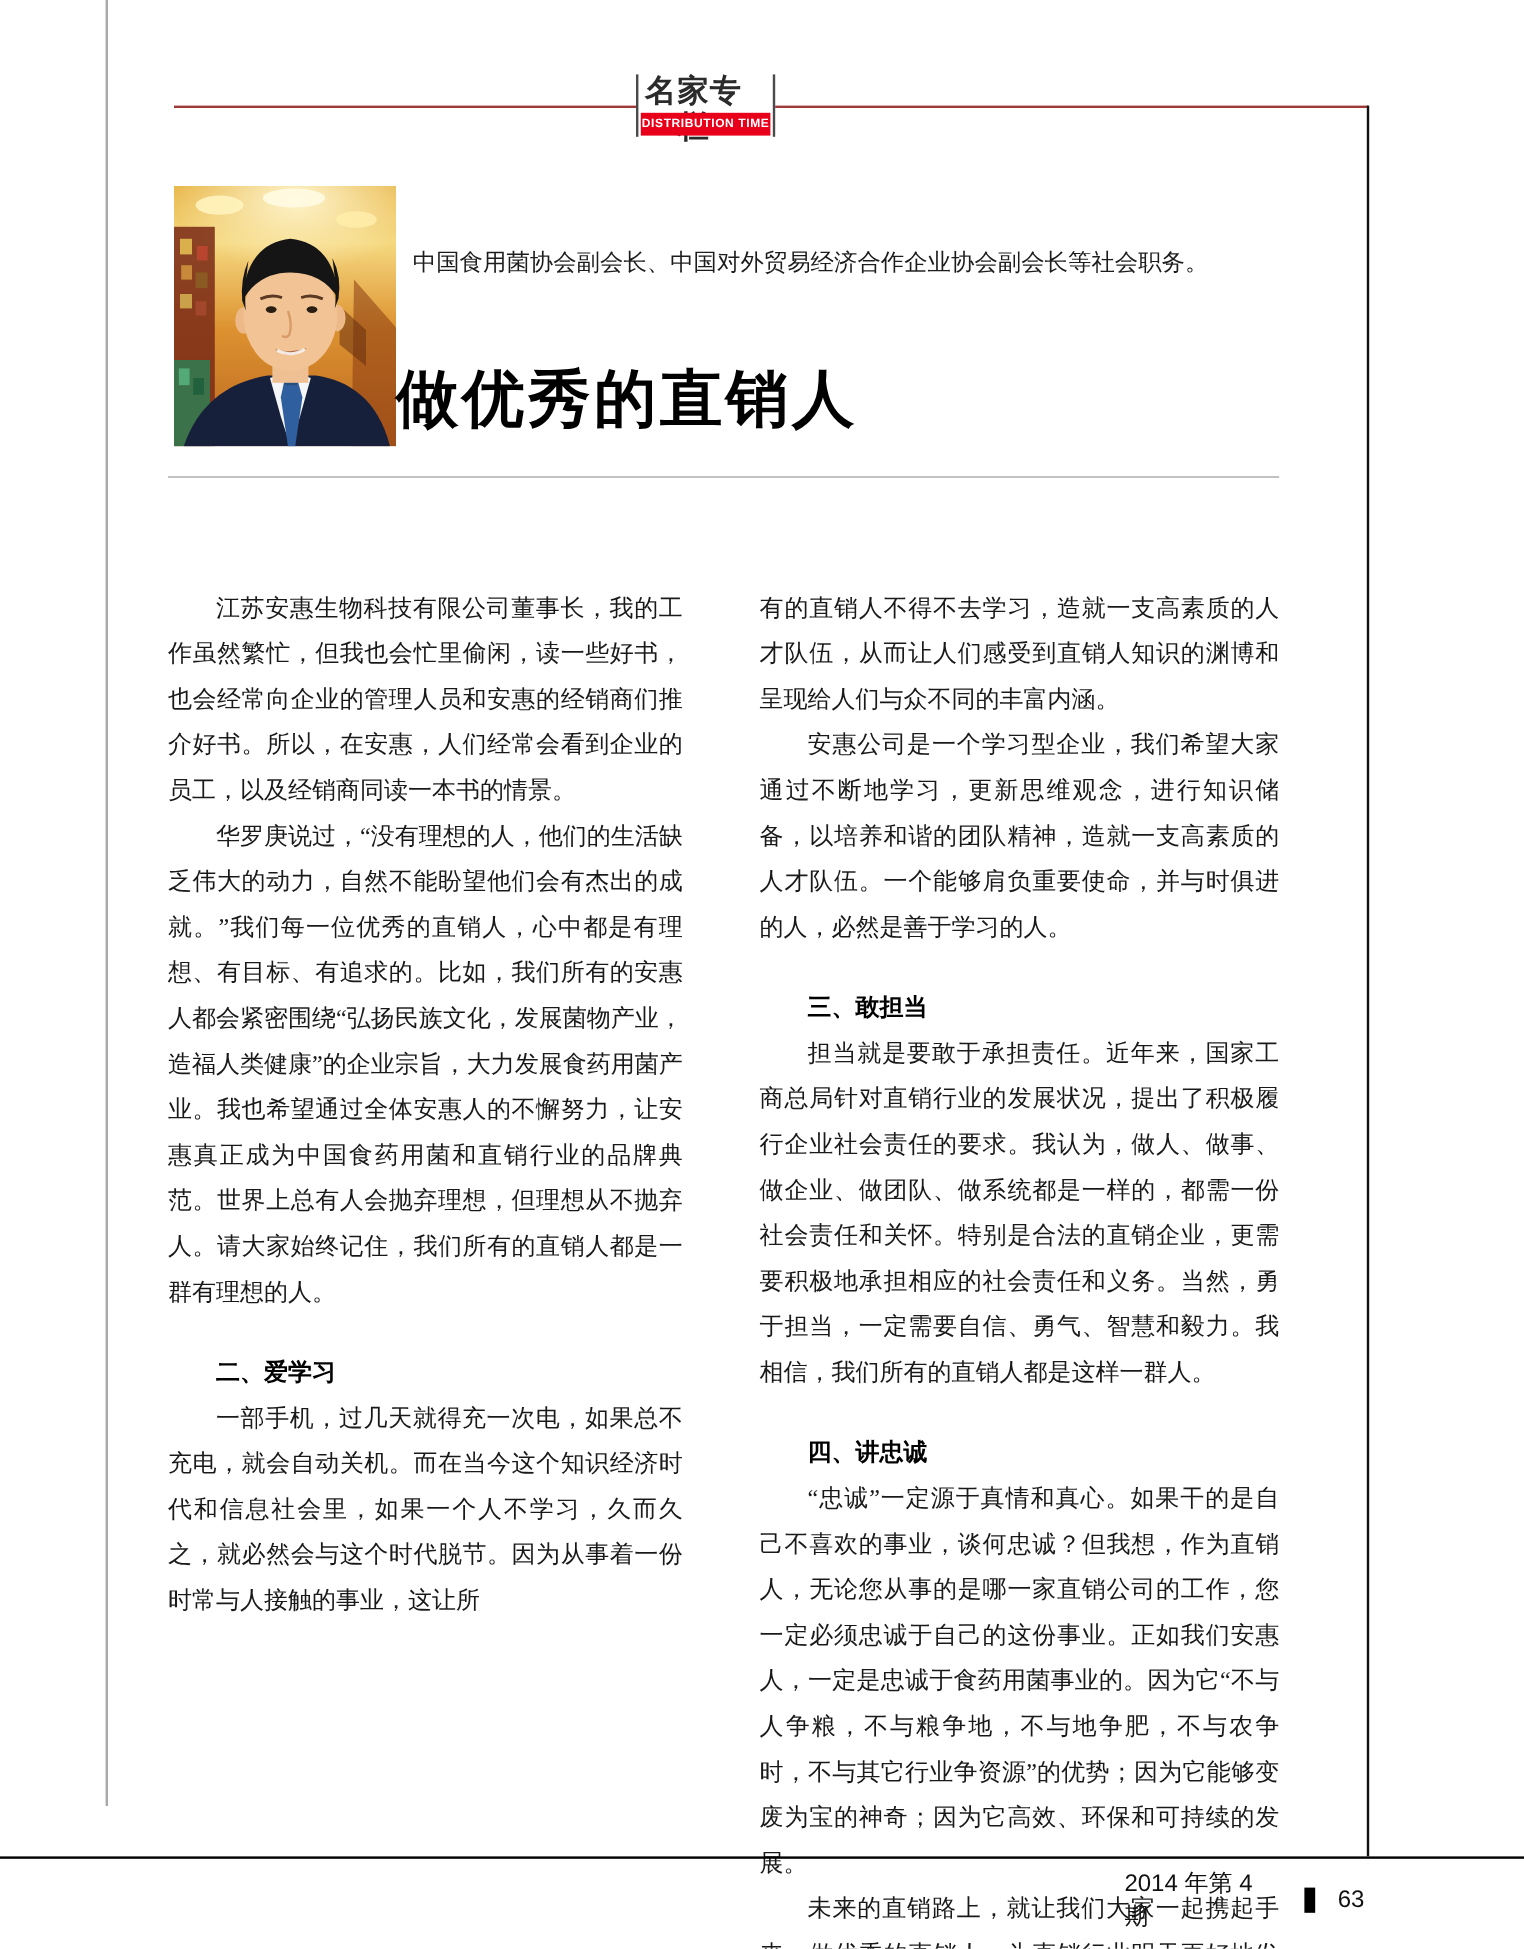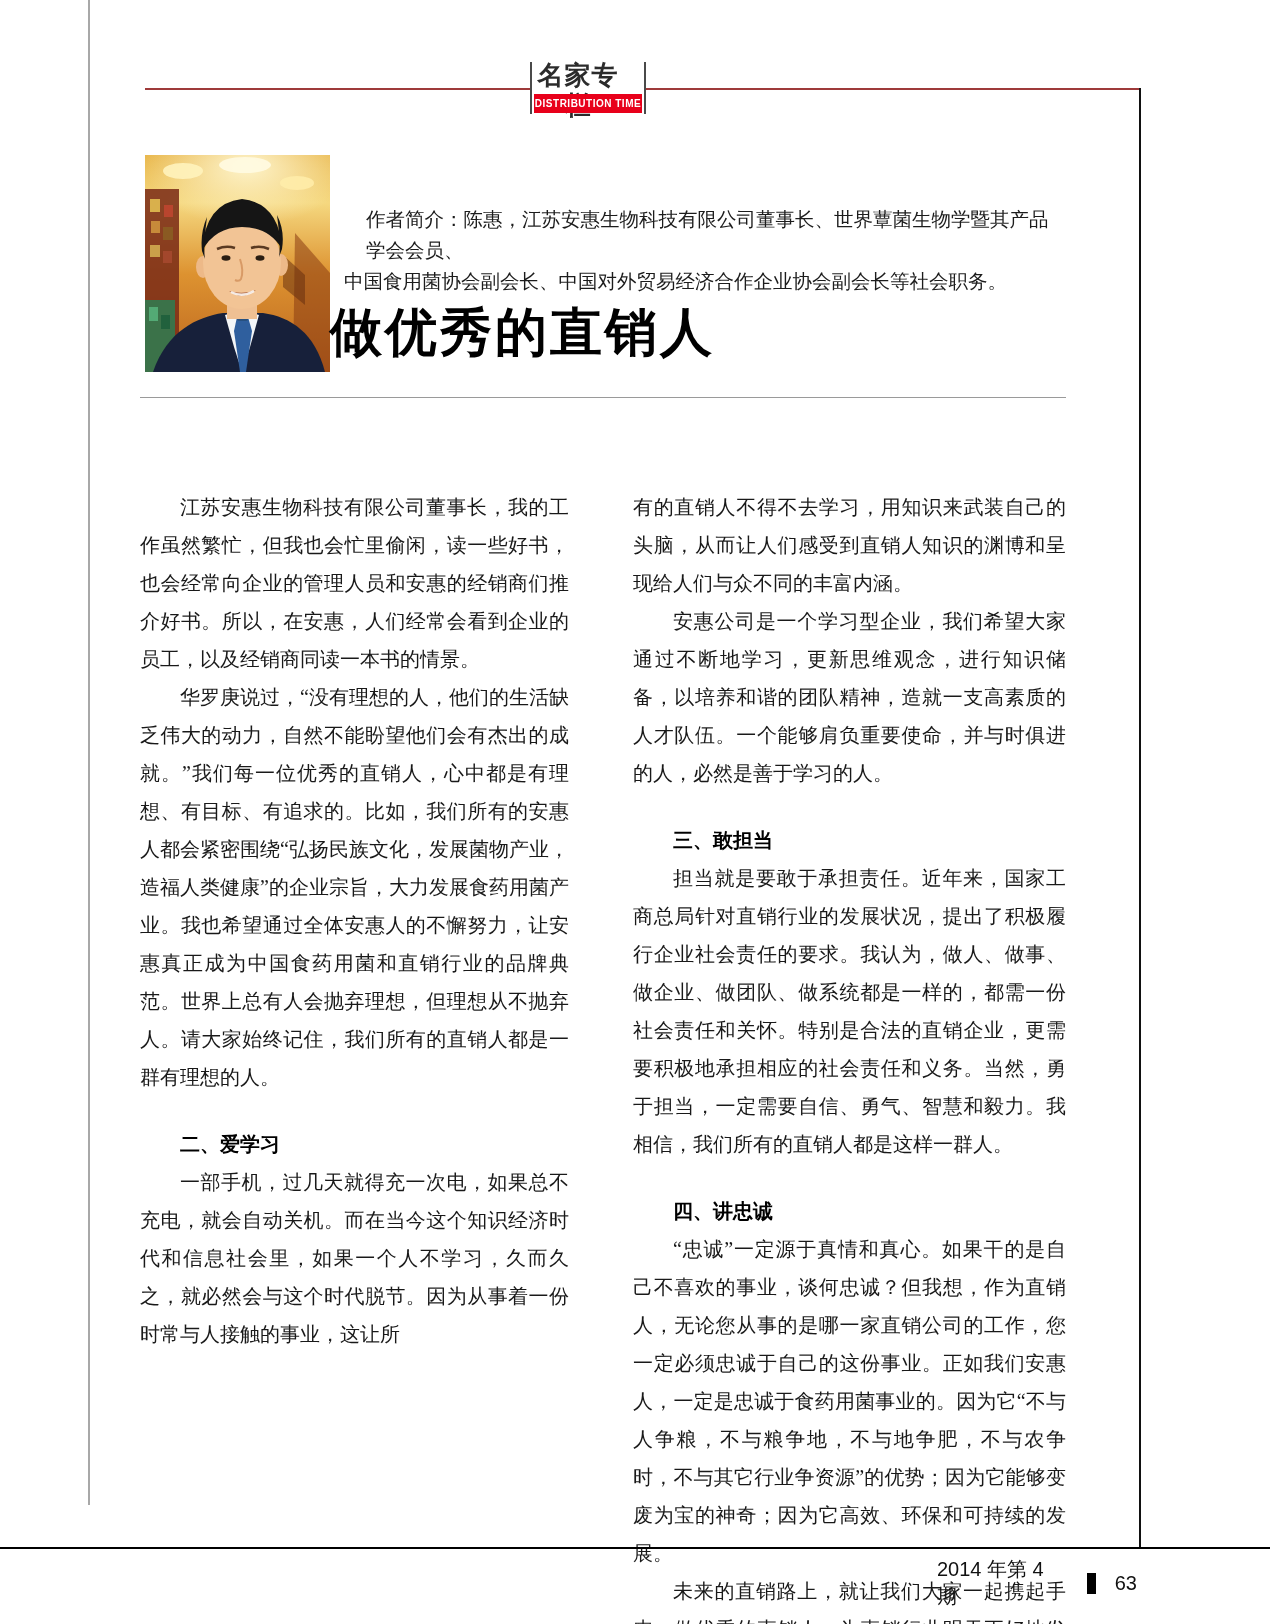"作者简介：陈惠，江苏安惠生物科技有限公司董事长、世界蕈菌生物学暨其产品学会会员、" div.intro-line1 { html: <div>作者简介：陈惠，江苏安惠生物科技有限公司董事长、世界蕈菌生物学暨其产品学会会员、</div> -> none }
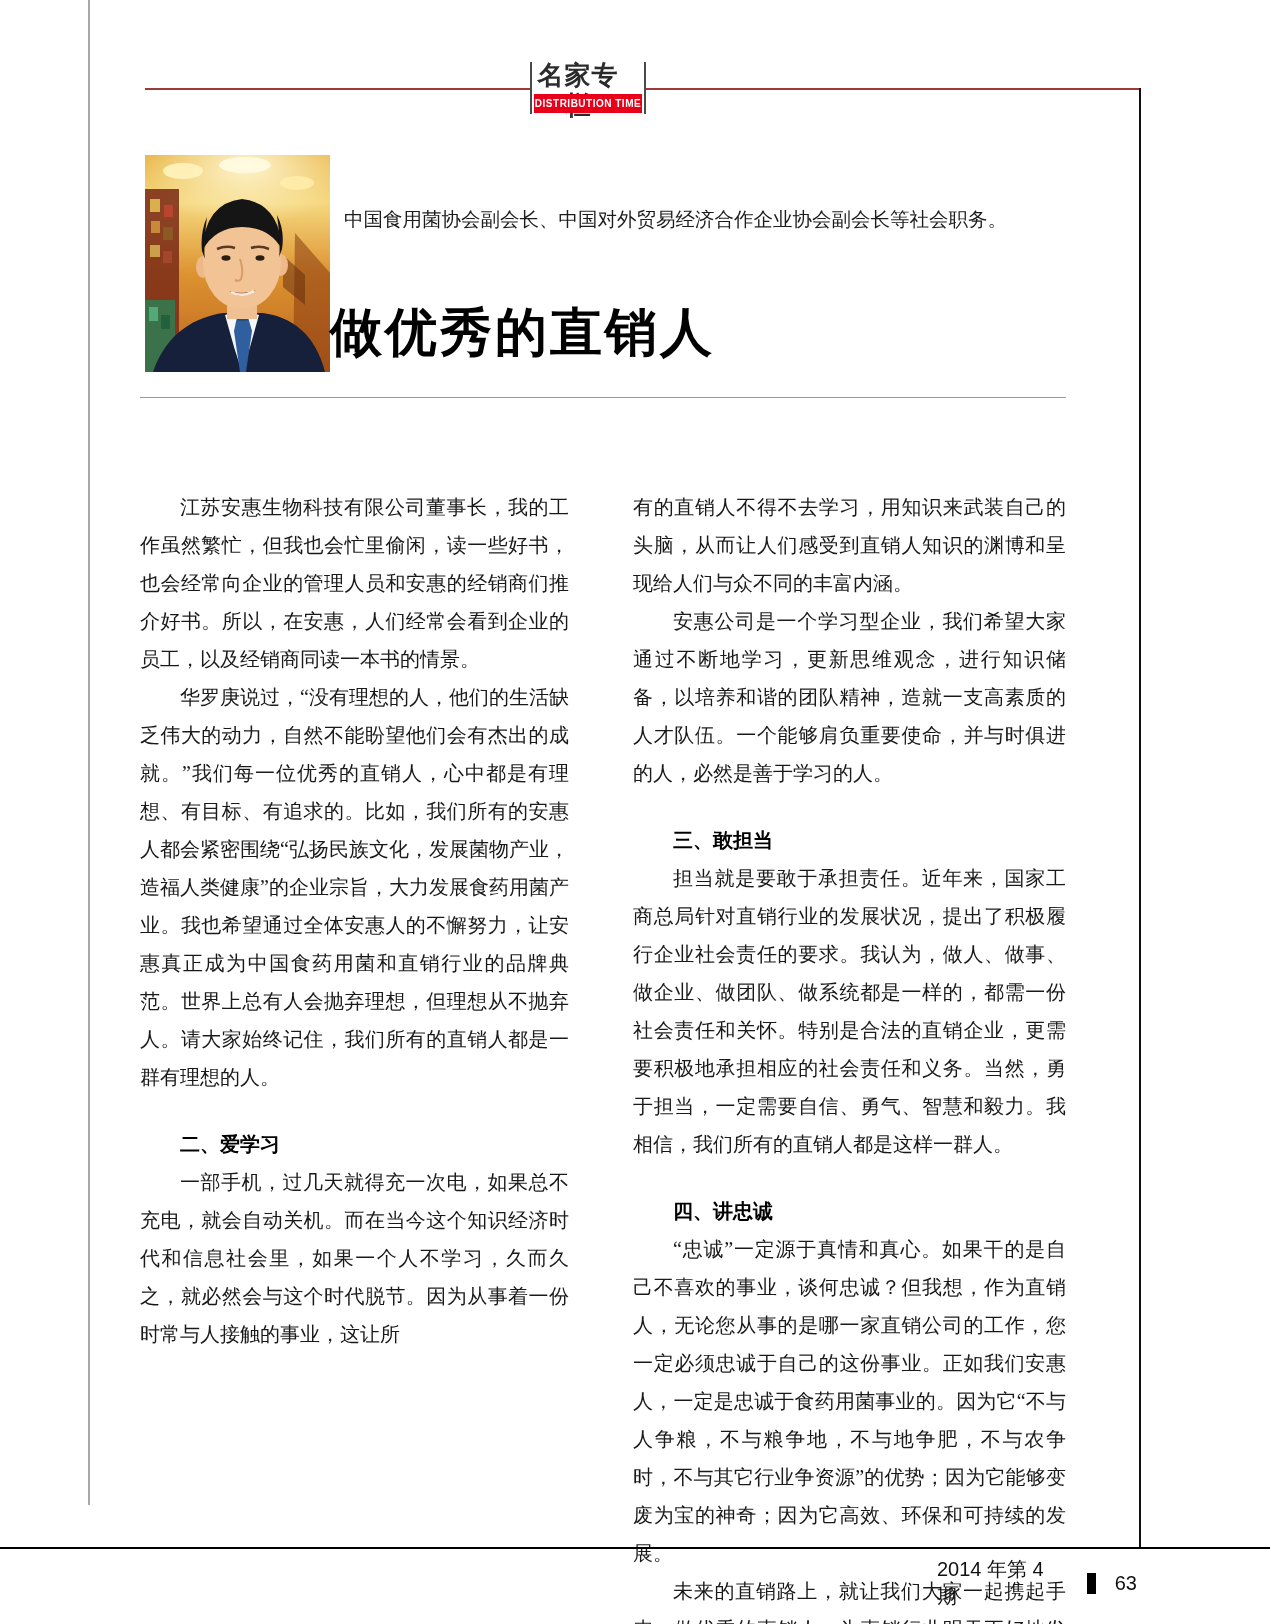"有的直销人不得不去学习，用知识来武装自己的头脑，从而让人们感受到直销人知识的渊博" p { text: 用知识来武装自己的头脑 -> 造就一支高素质的人才队伍 }
